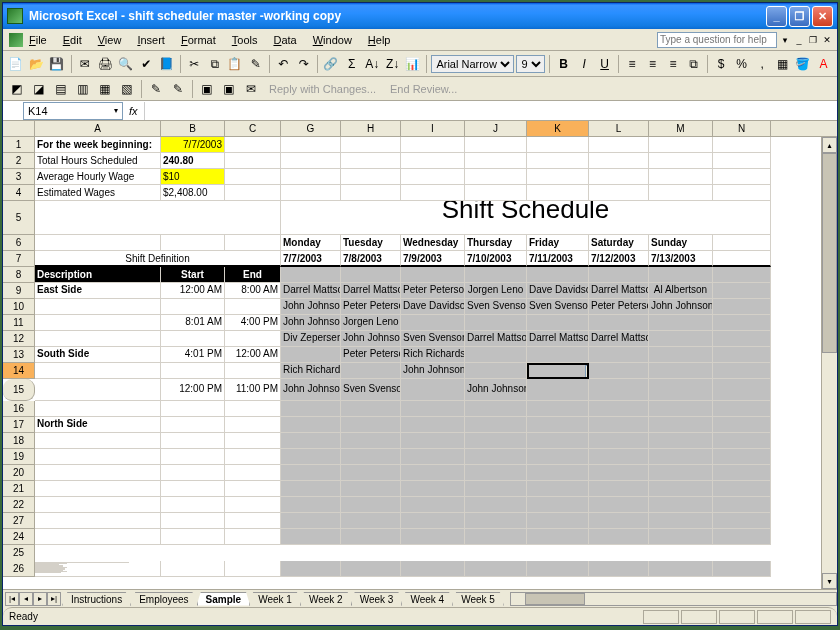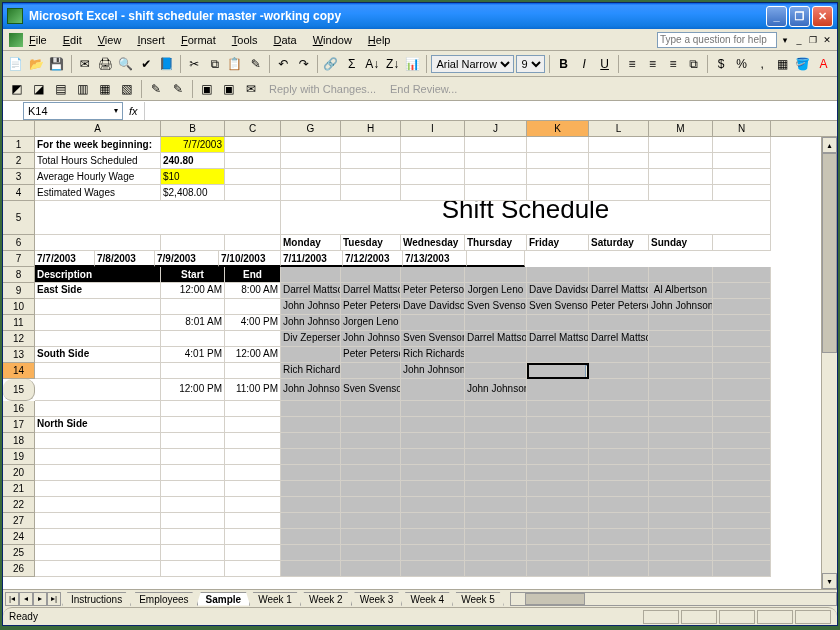"Shift Definition" div.cell { html: none -> <div>Shift Definition</div> }
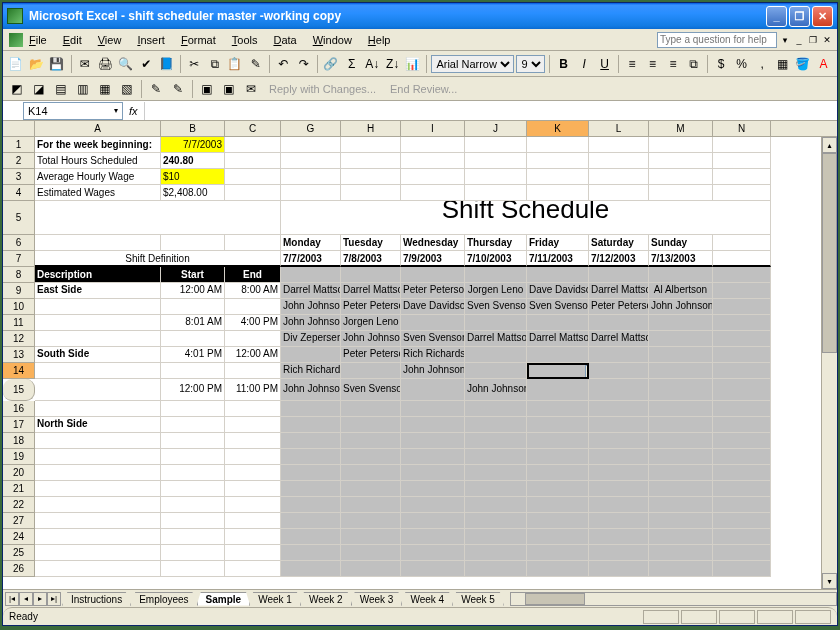"25" div.row { flex-direction: none -> column }
